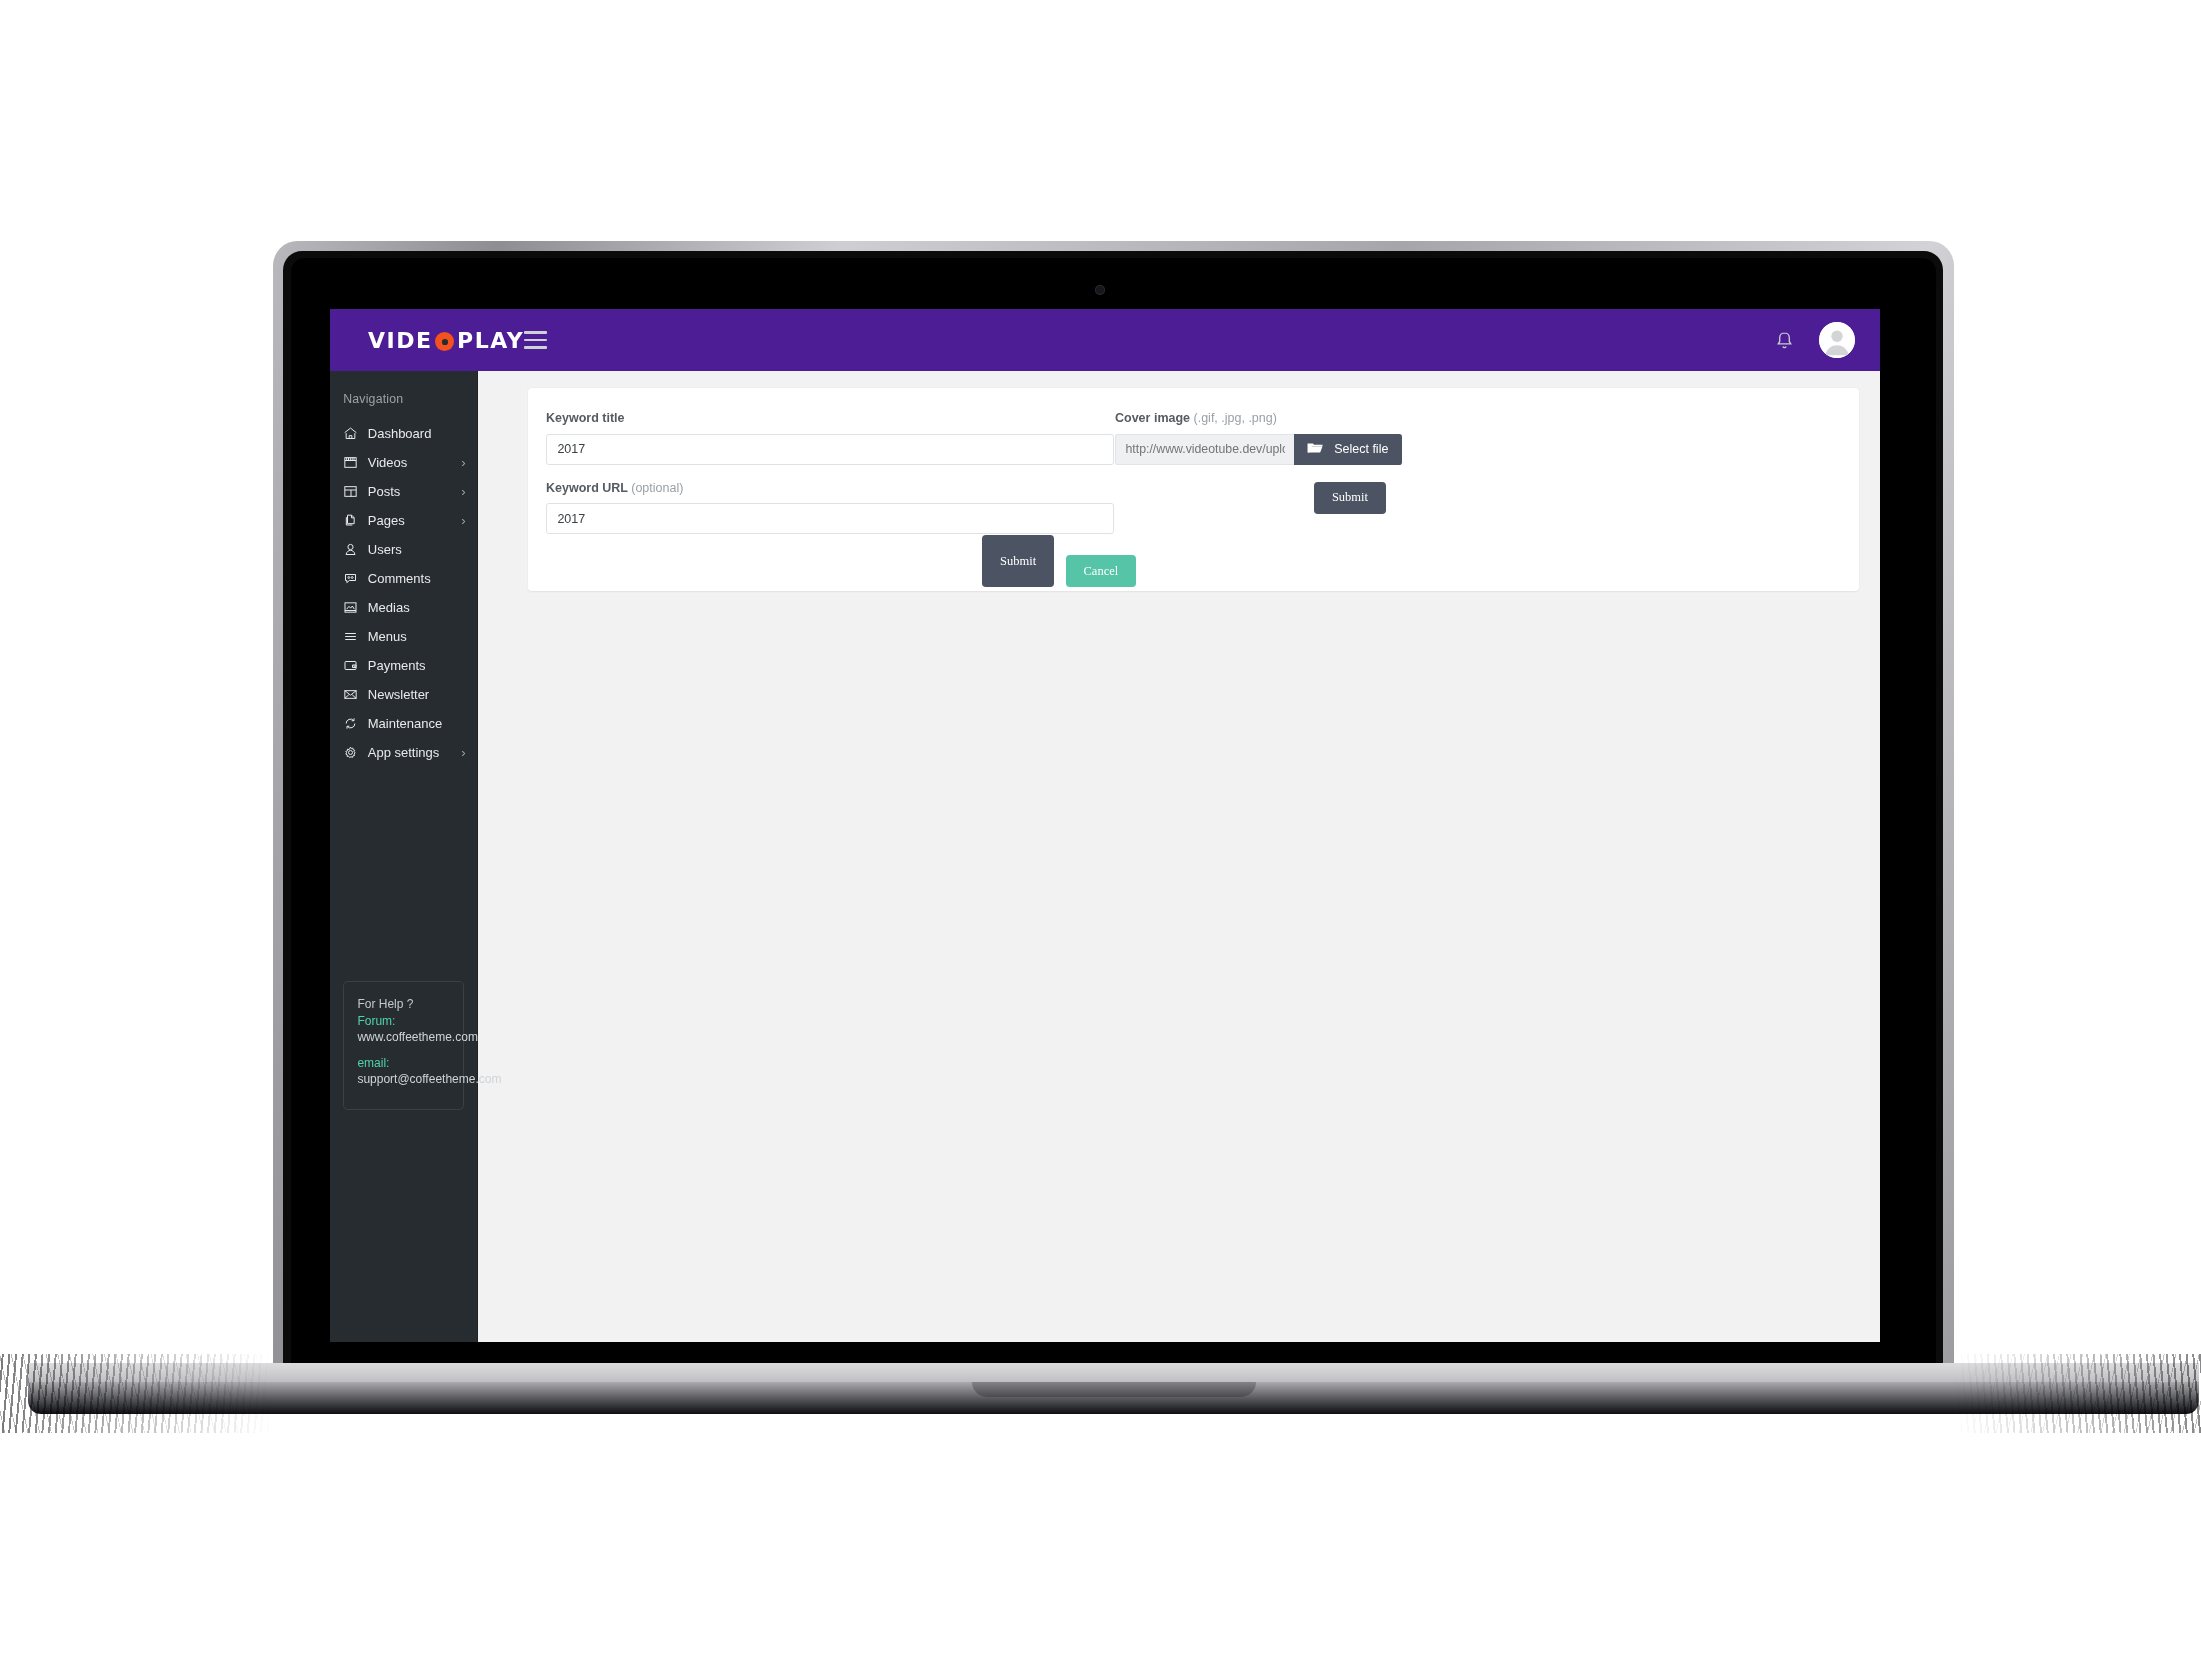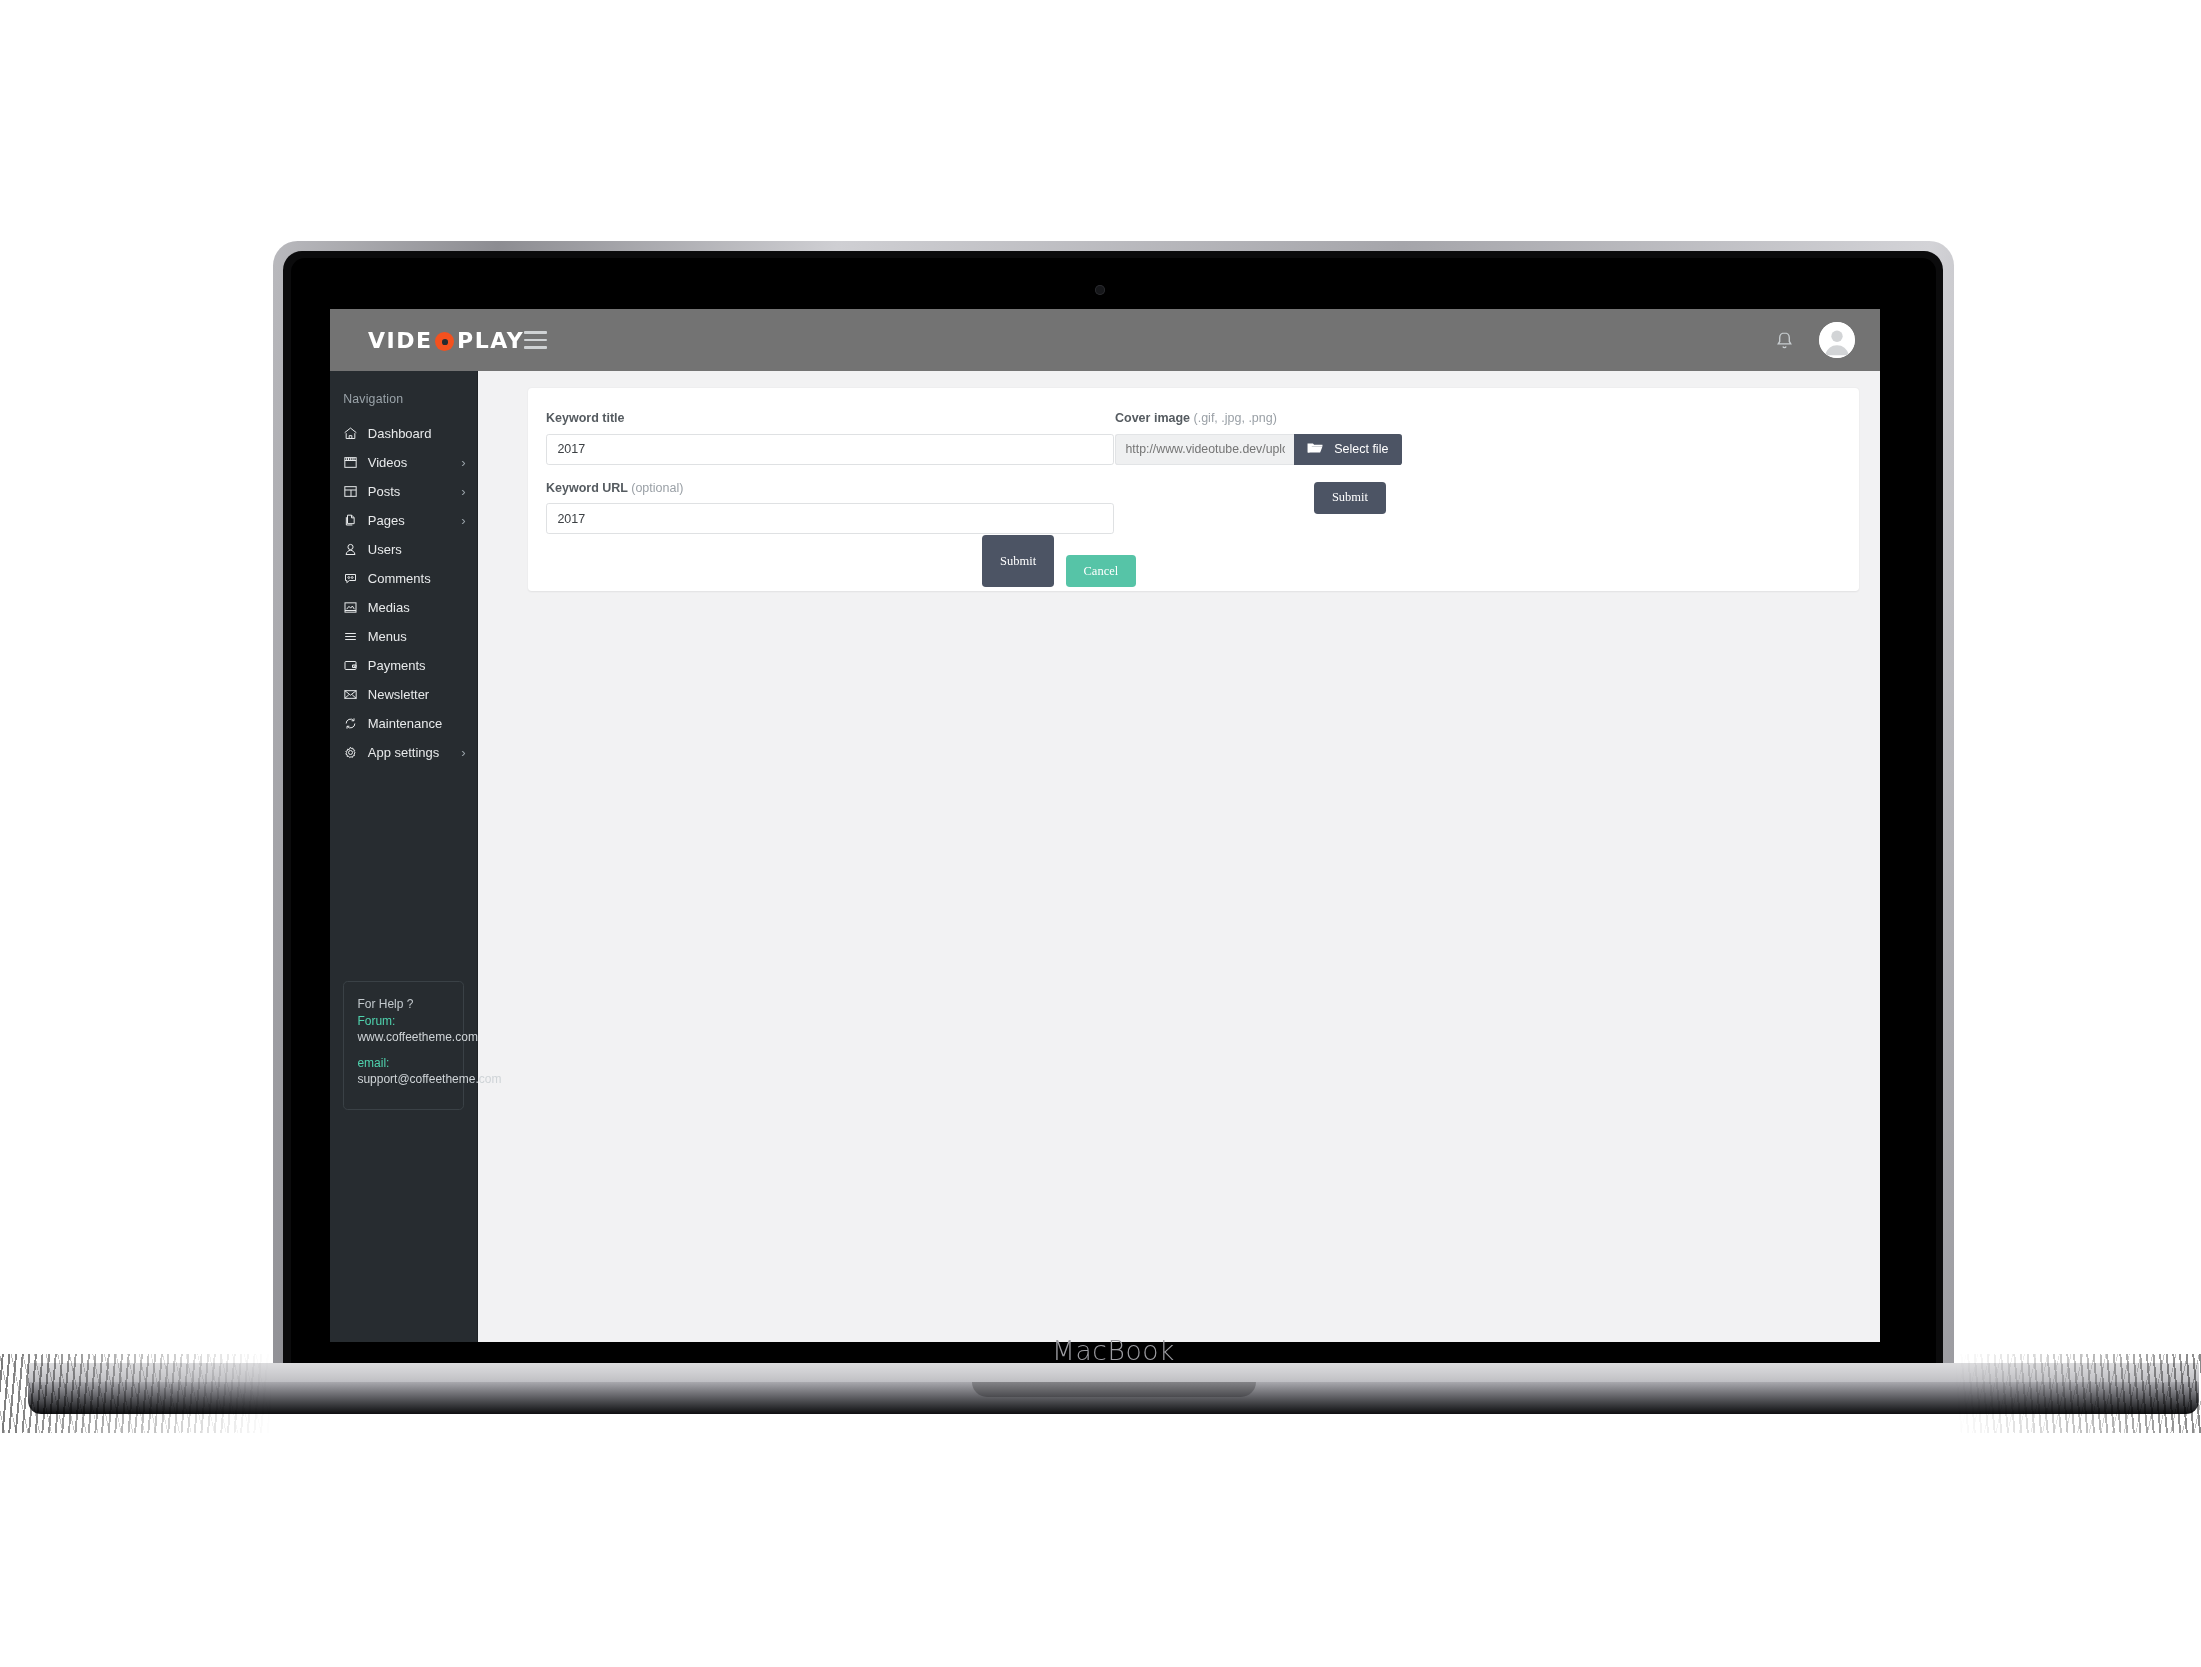"VIDE" .topbar { background: #737373 -> #4c1d95 }
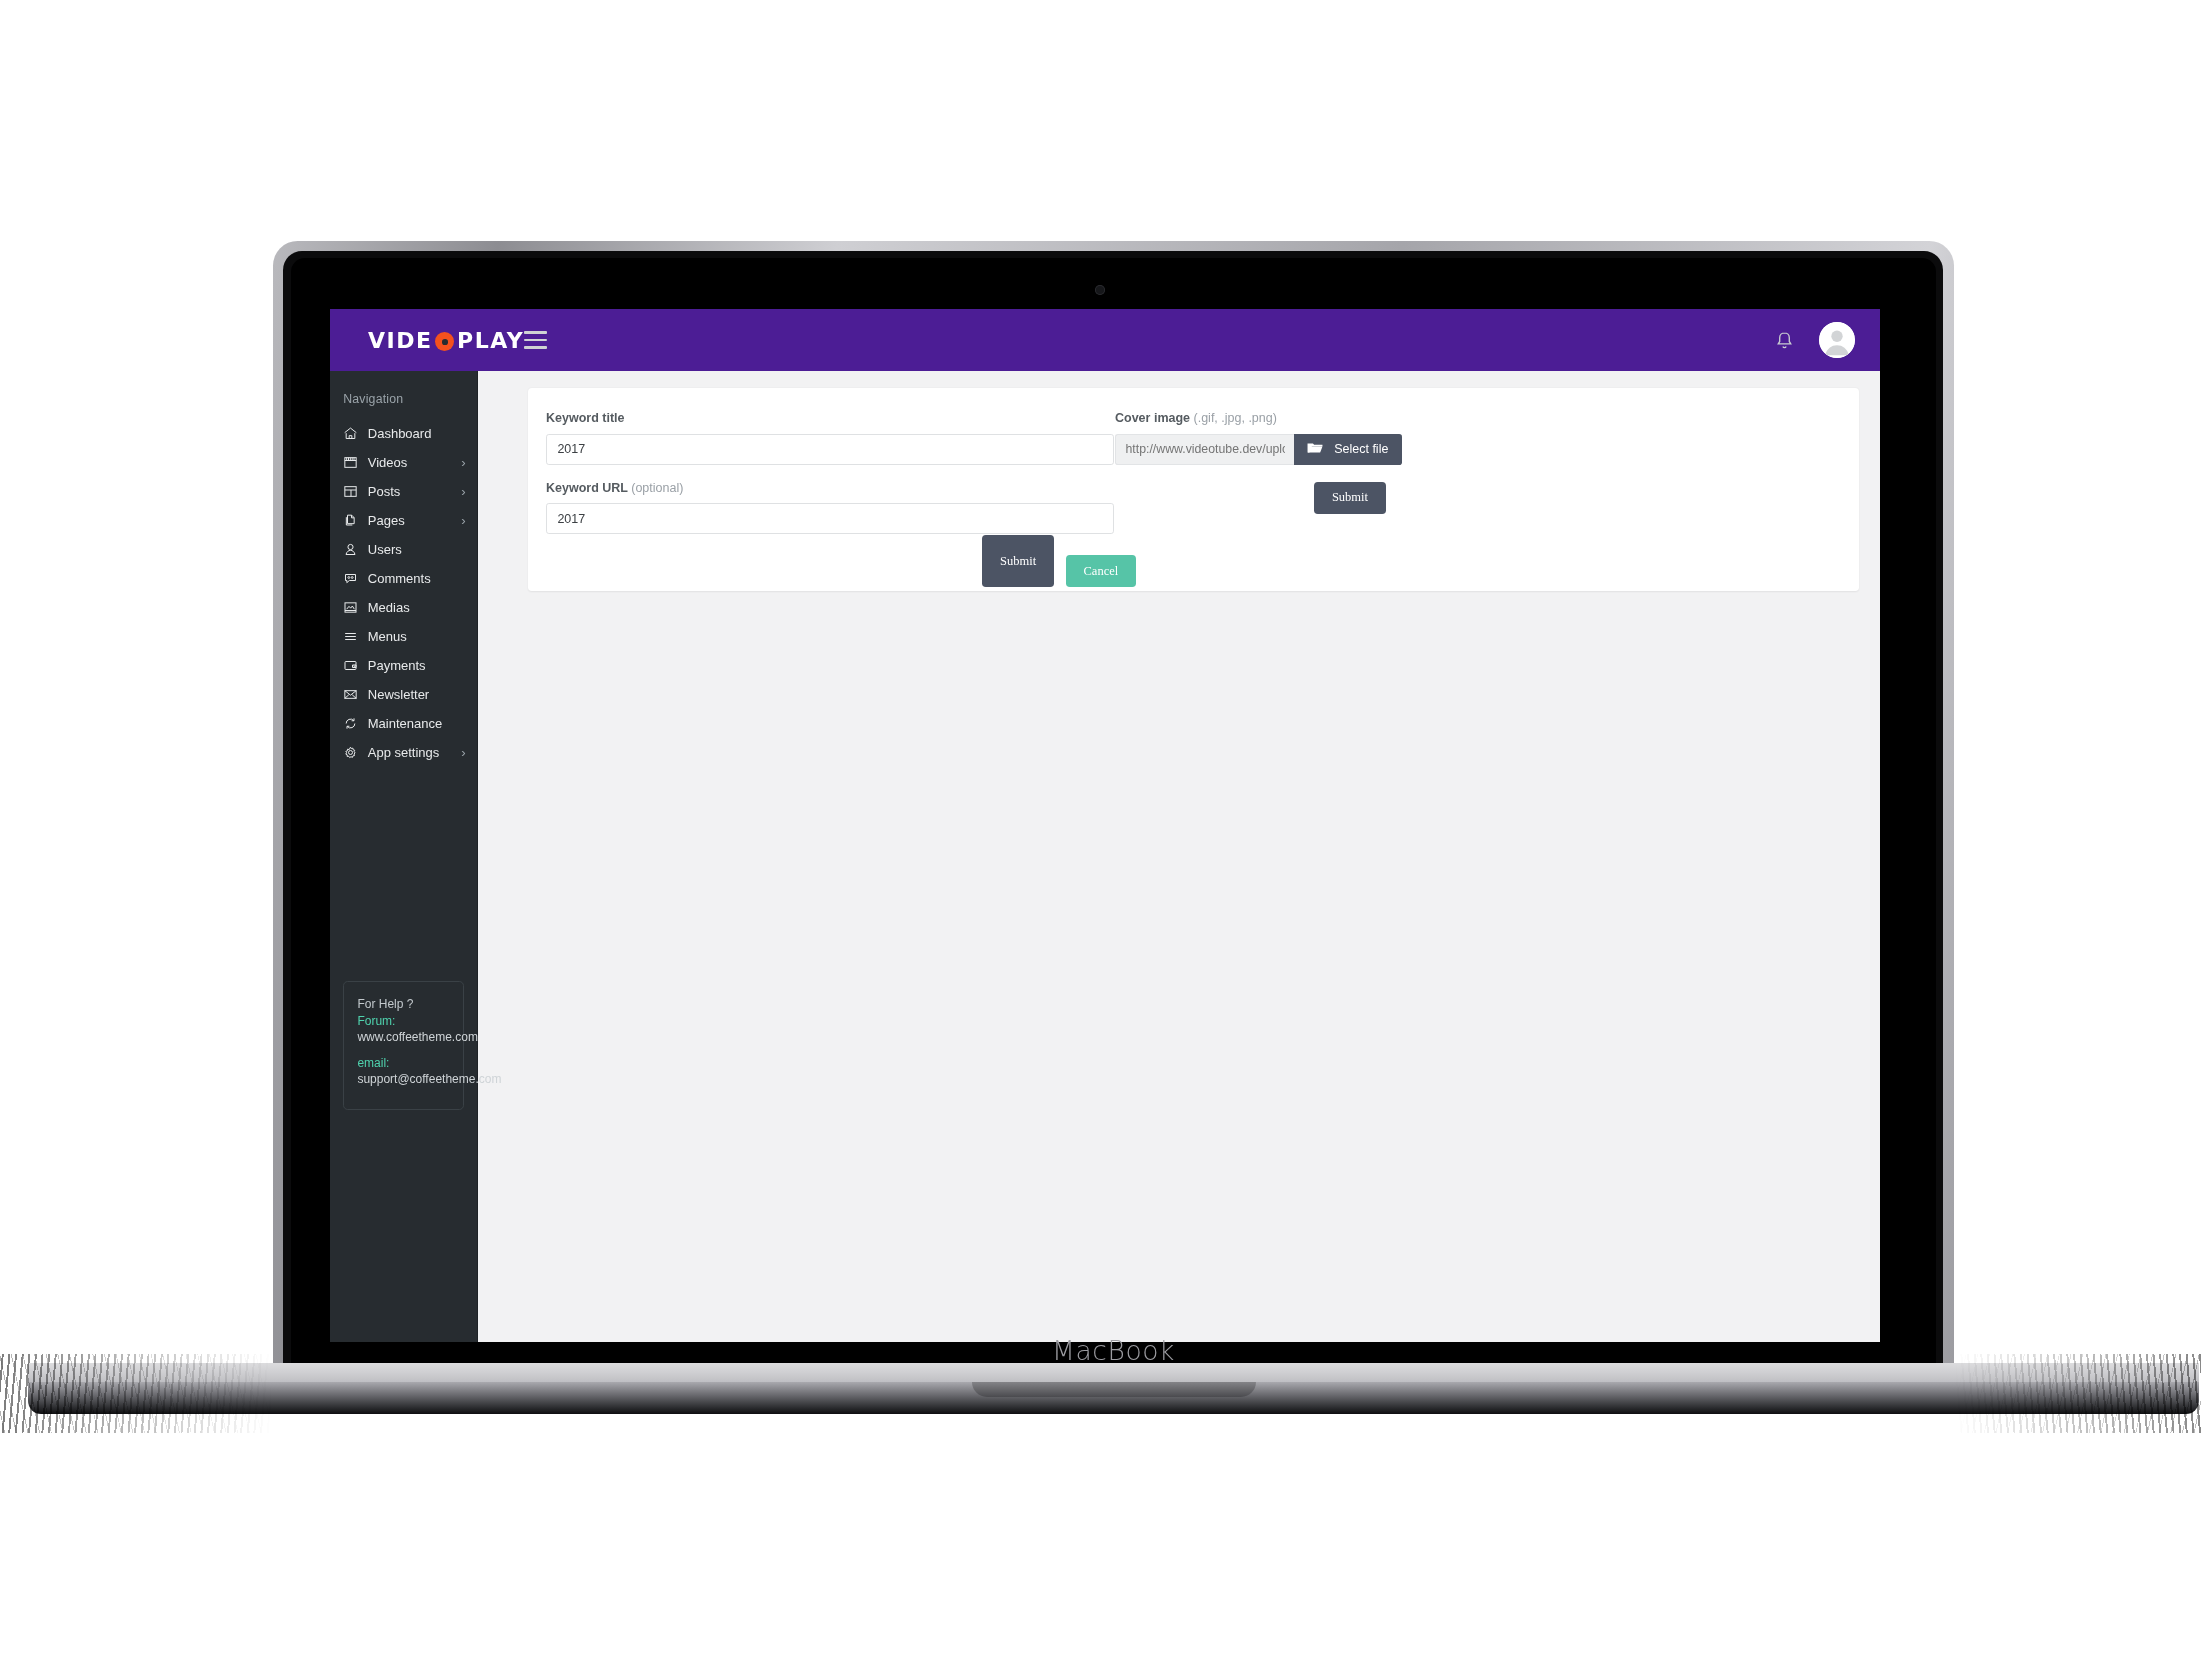"MacBook" div.macbook-label { html: <div>MacBook</div> -> none }
